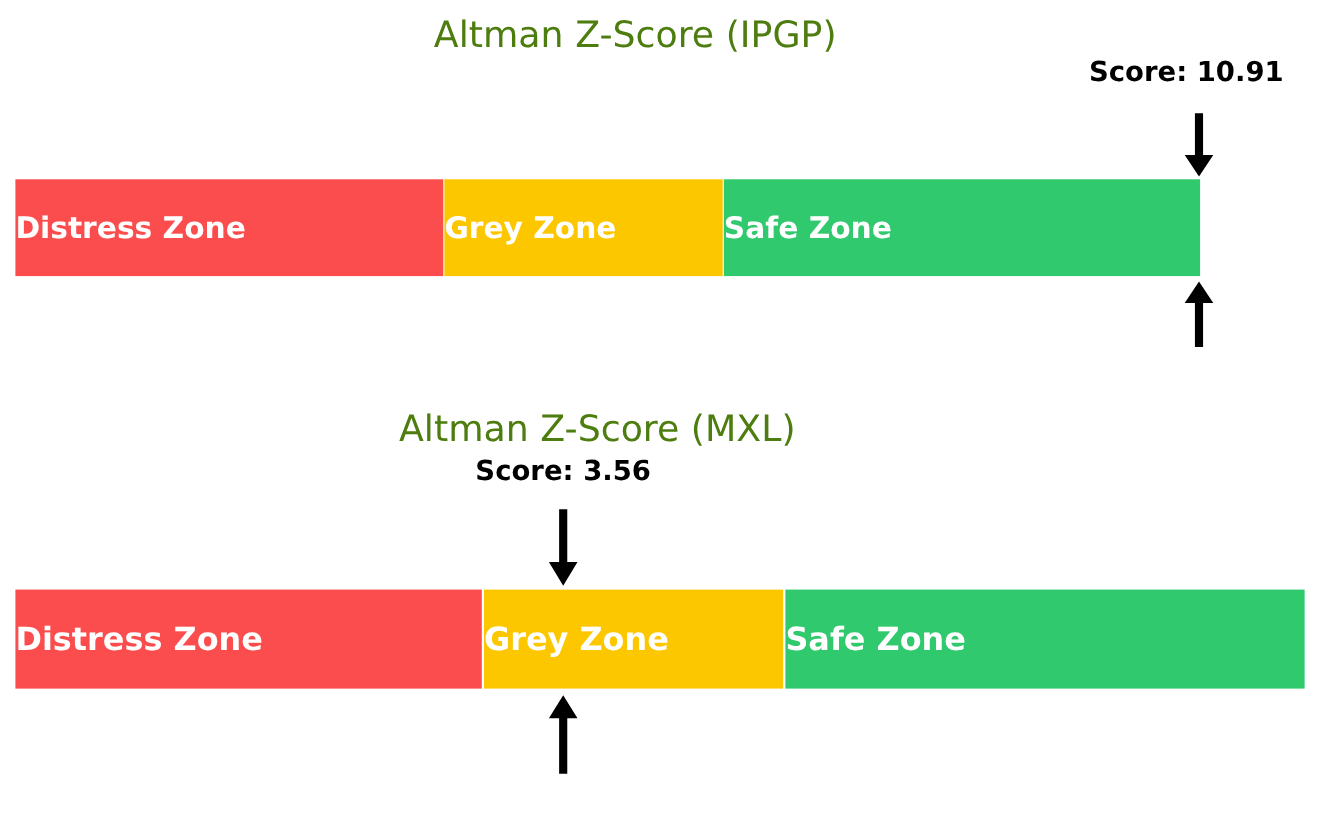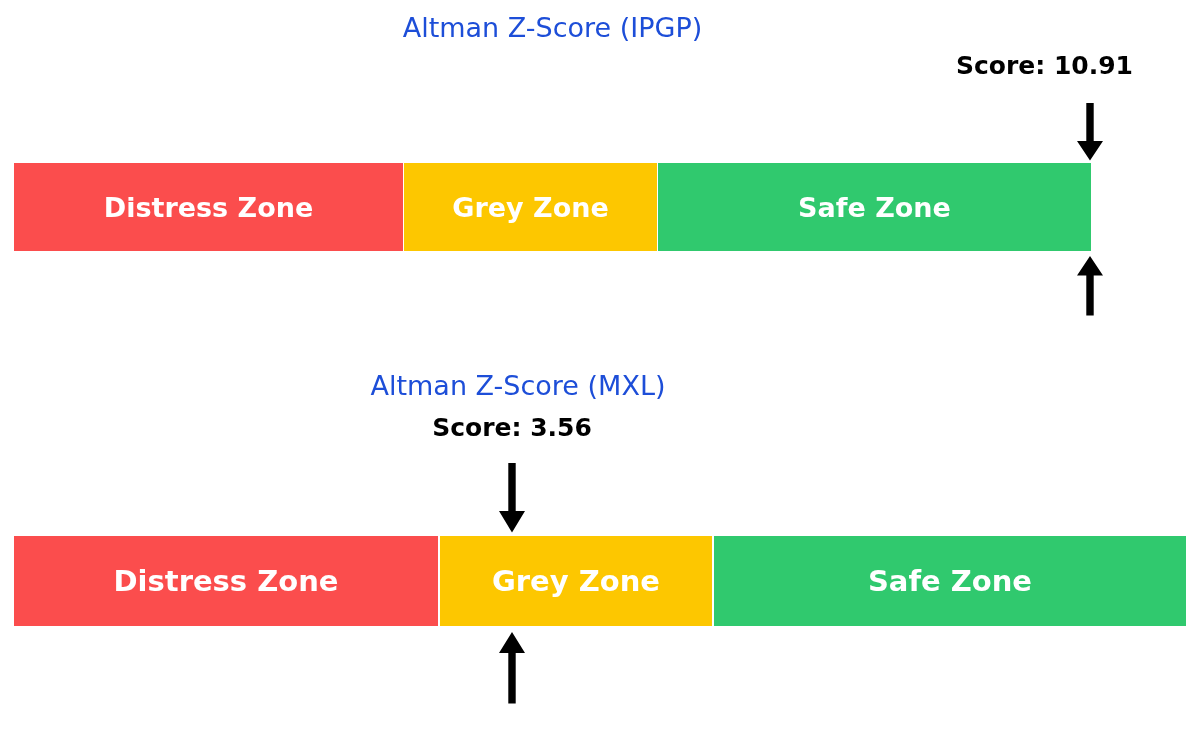"Altman Z-Score (IPGP)" .chart-title { color: #1d4ed8 -> #4d7c0f; font-size: 27px -> 33px; margin-left: none -> 25px }
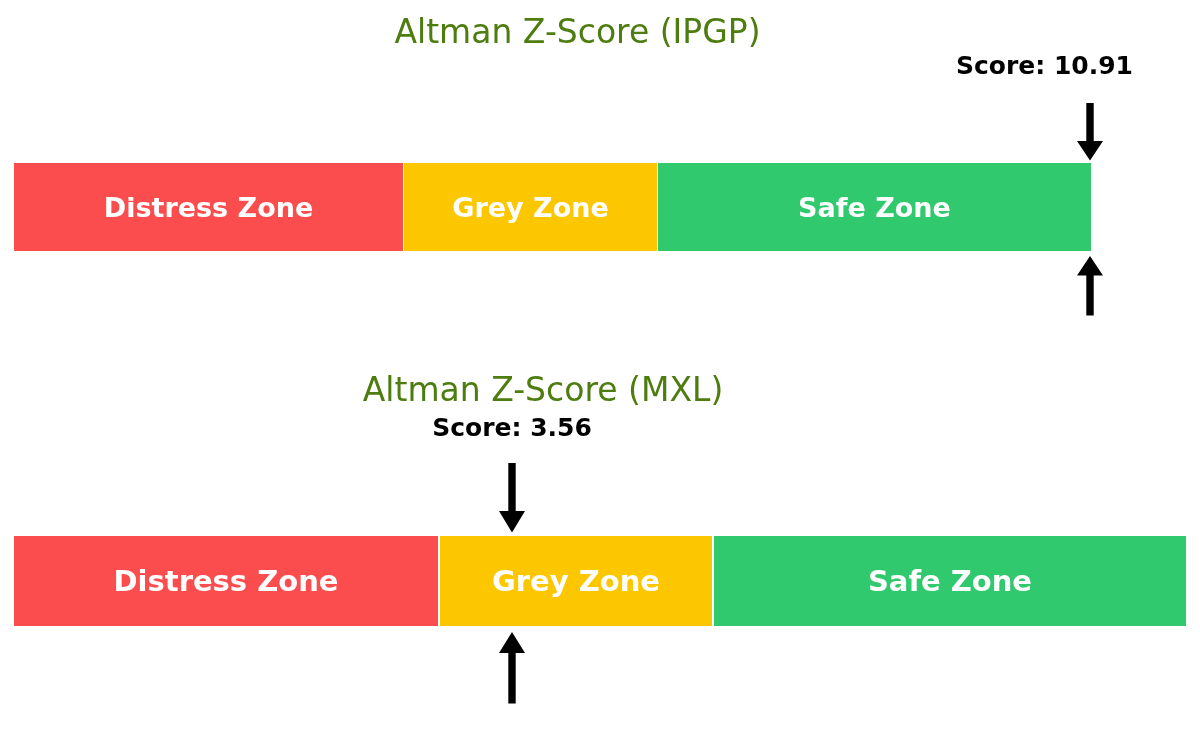"Score: 10.91" #score-1 { left: 847px -> 881px }
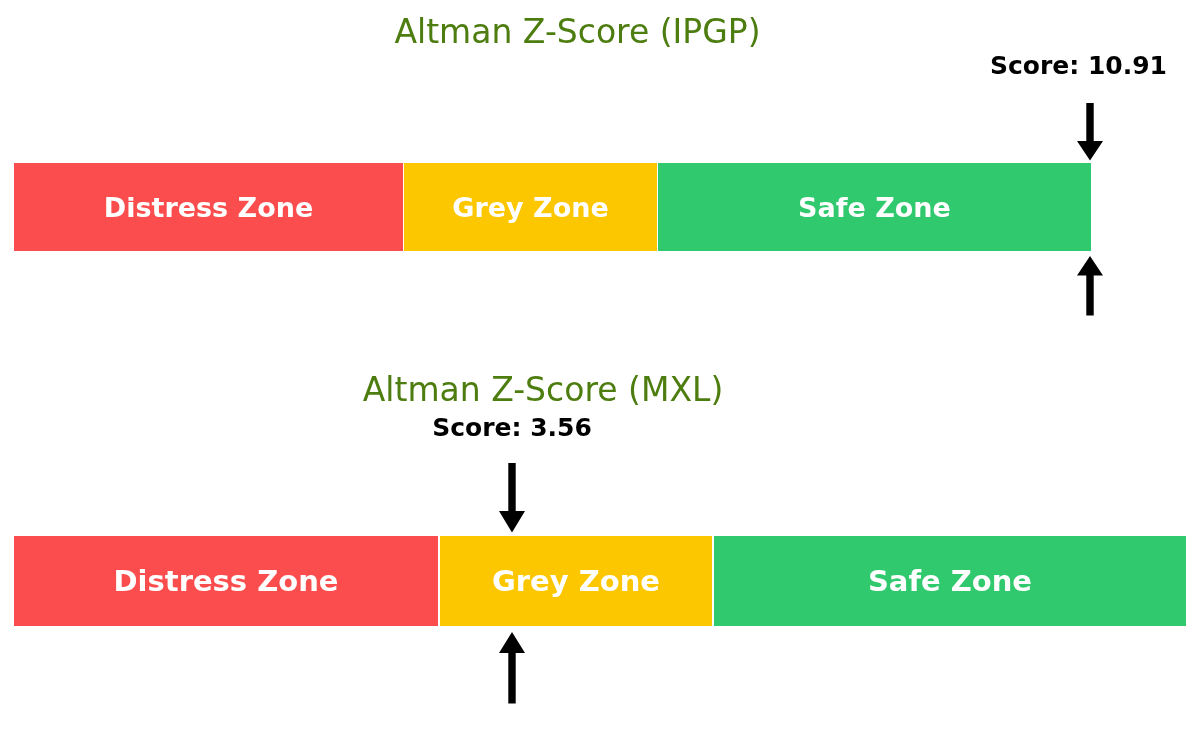"Distress Zone" .zone { justify-content: center -> flex-start }
